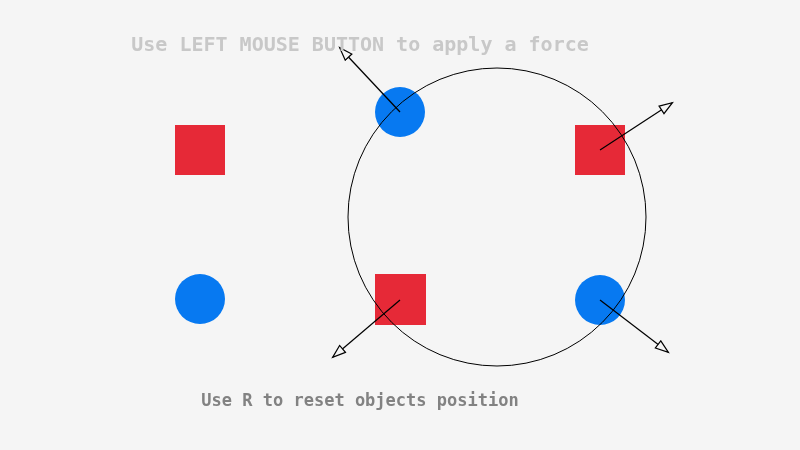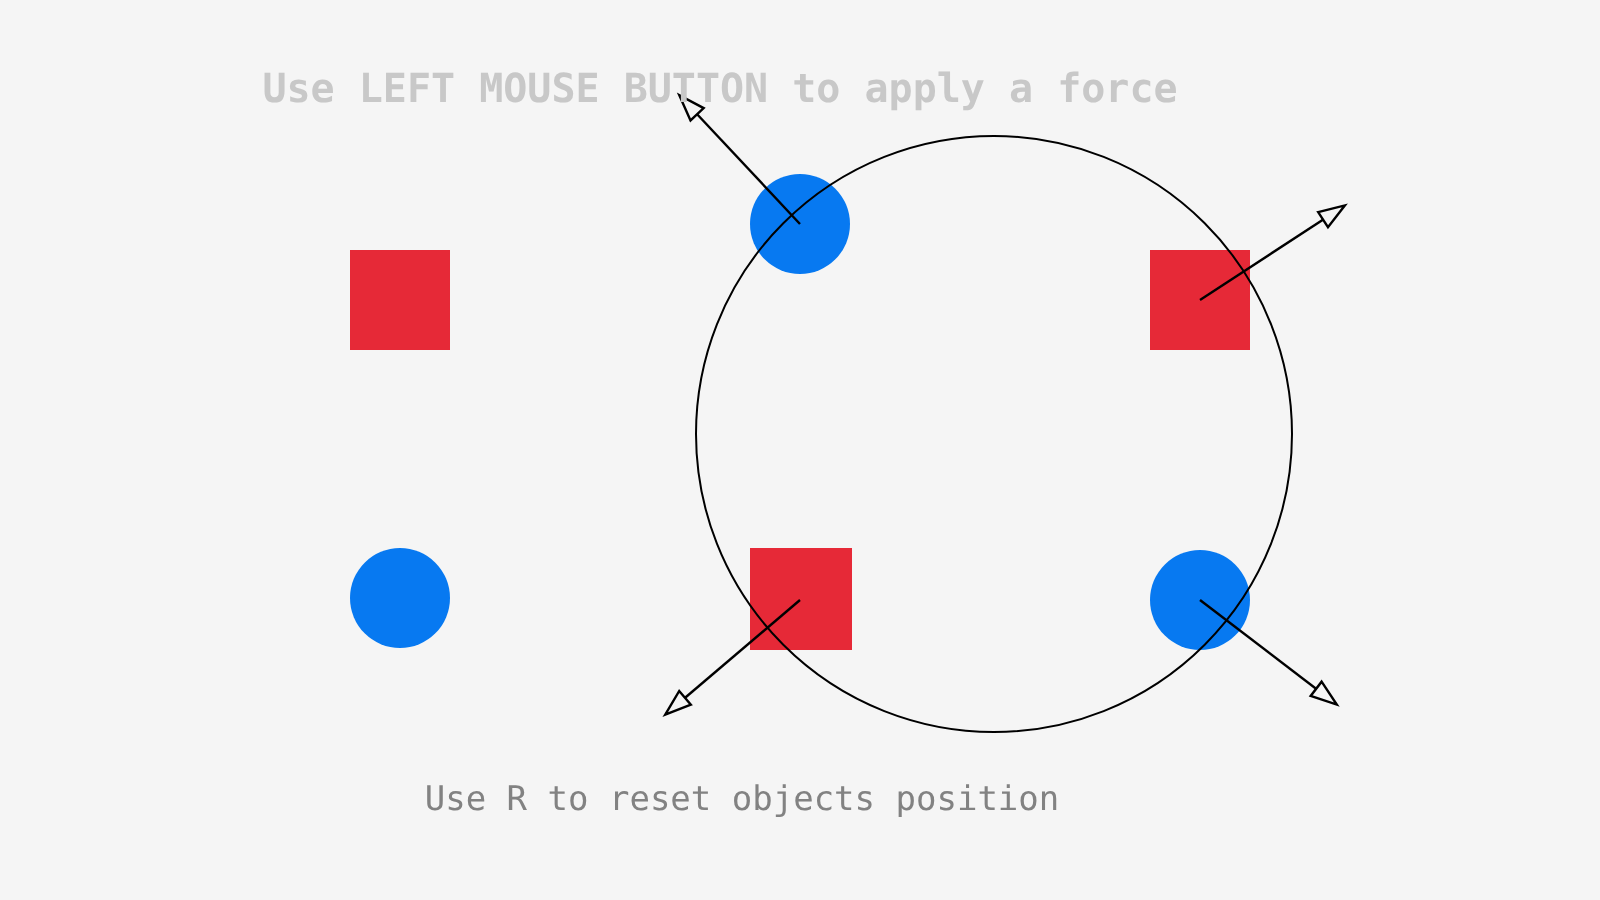"Use R to reset objects" #instruction-bottom { font-weight: normal -> bold; margin-left: 11px -> none }
